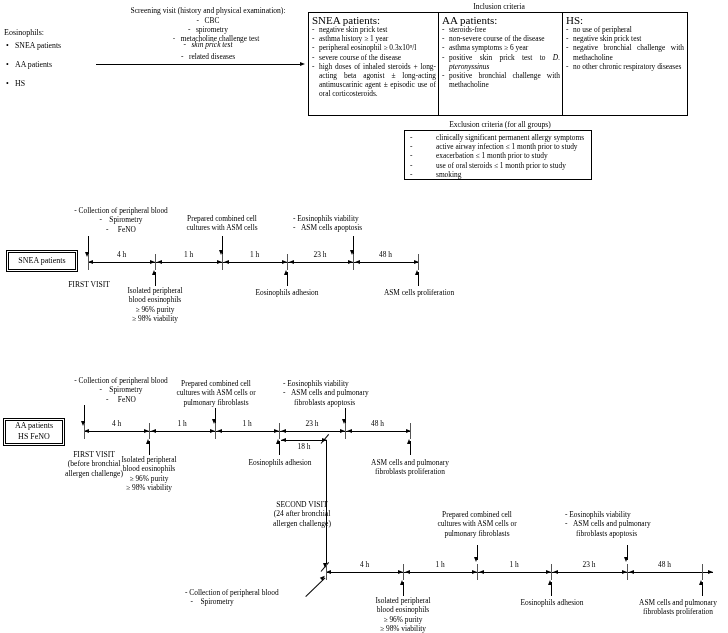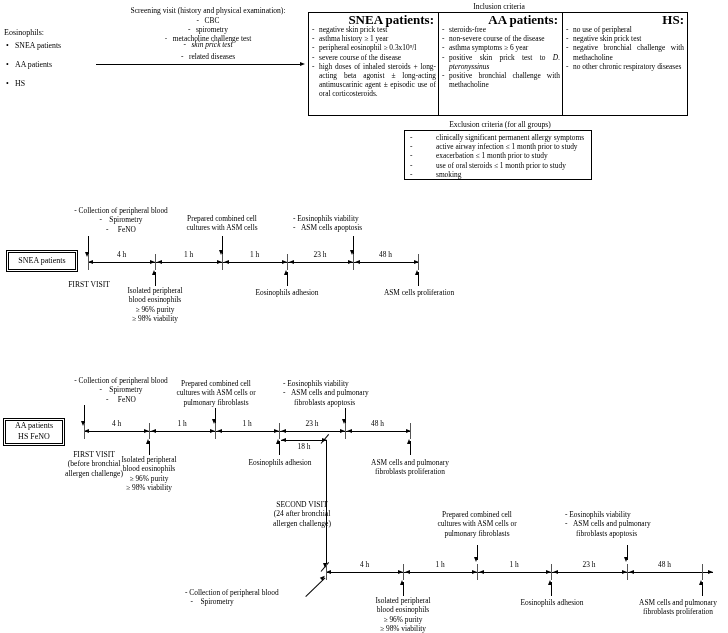"SNEA patients:" .box-title { font-size: 13px -> 11px; font-weight: bold -> normal; text-align: right -> left }
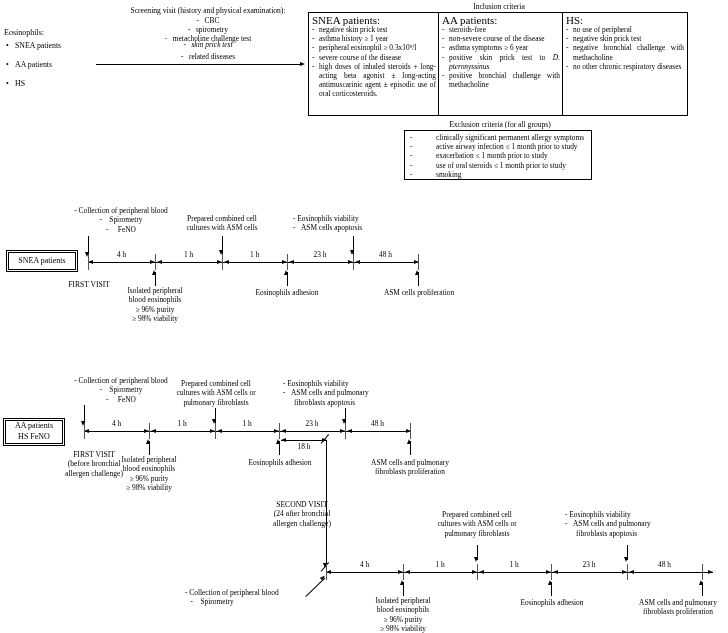"- metacholine challenge test" div.tc { left: 100px -> 108px }
